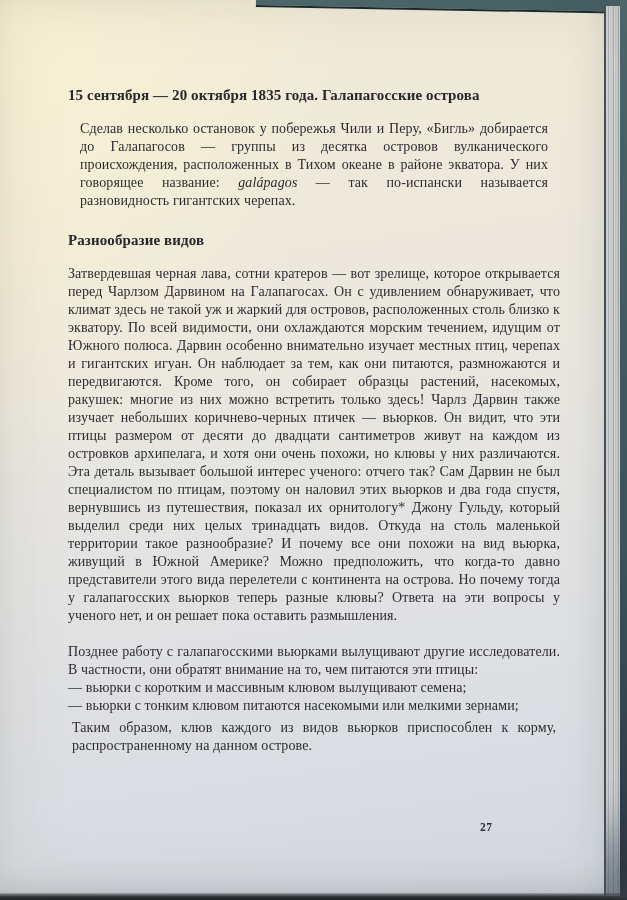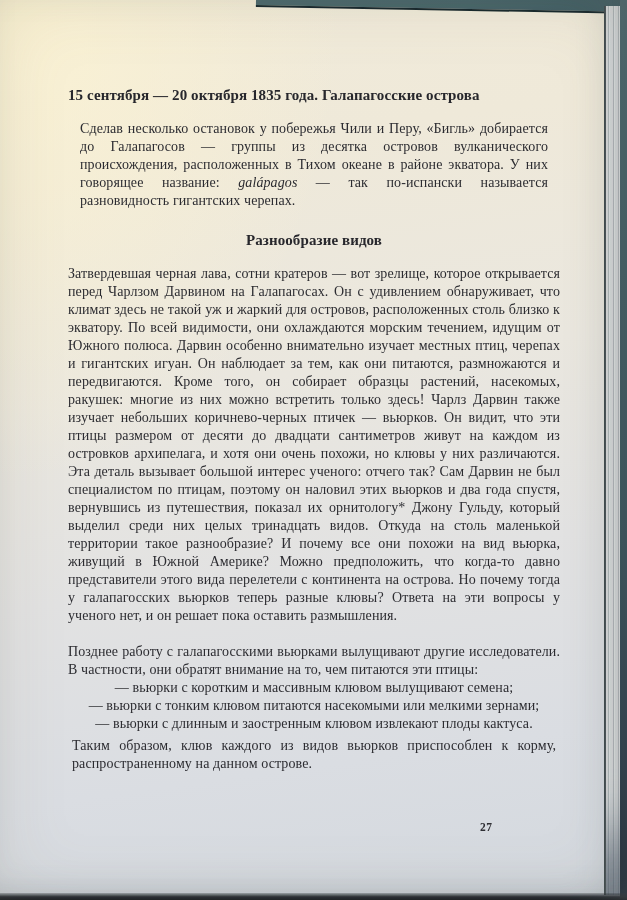"Разнообразие видов" .section-heading { text-align: center -> left }
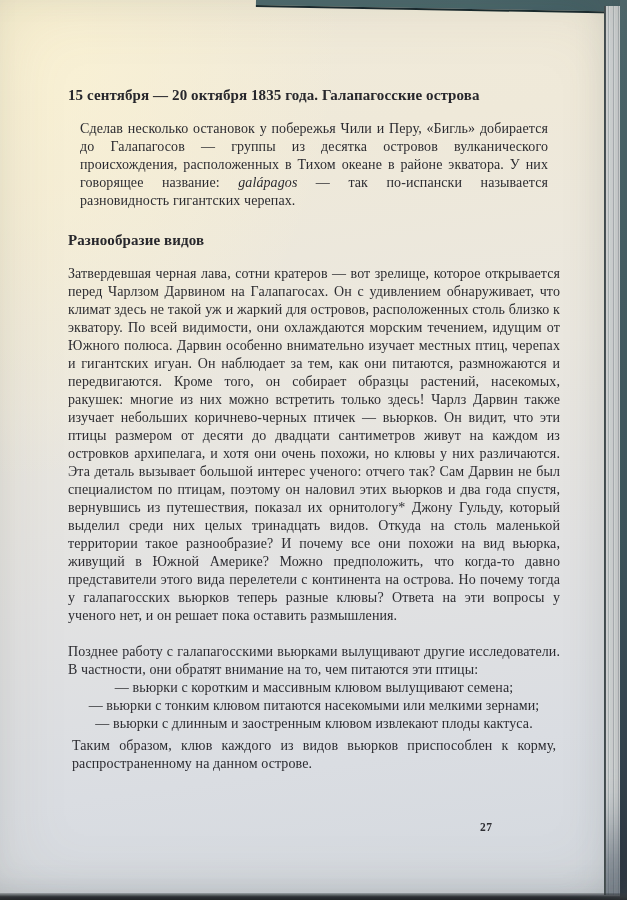"— вьюрки с коротким и" .finch-list { text-align: center -> left }
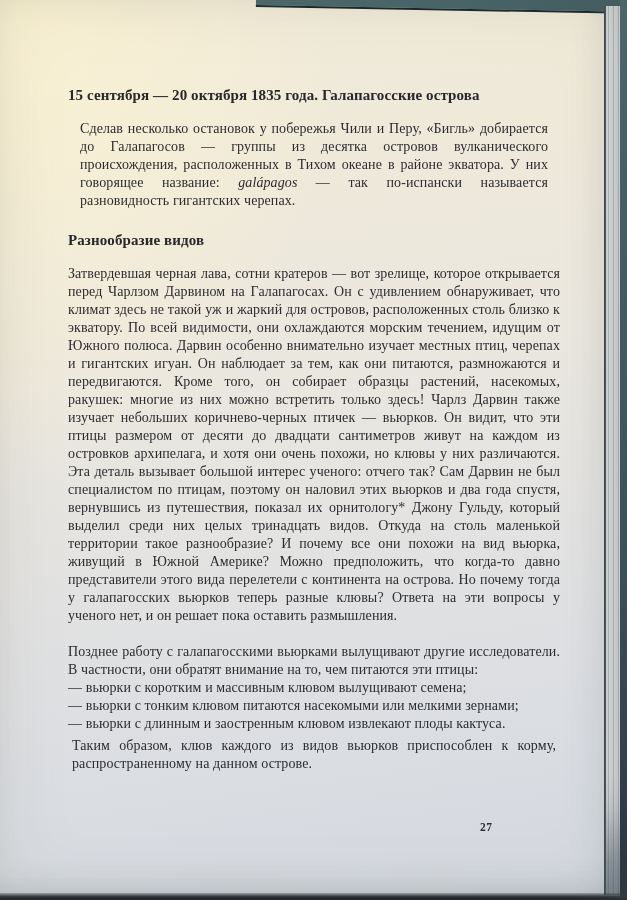"— вьюрки с длинным и" li { html: <li>— вьюрки с длинным и заостренным клювом извлекают плоды кактуса.</li> -> none }
